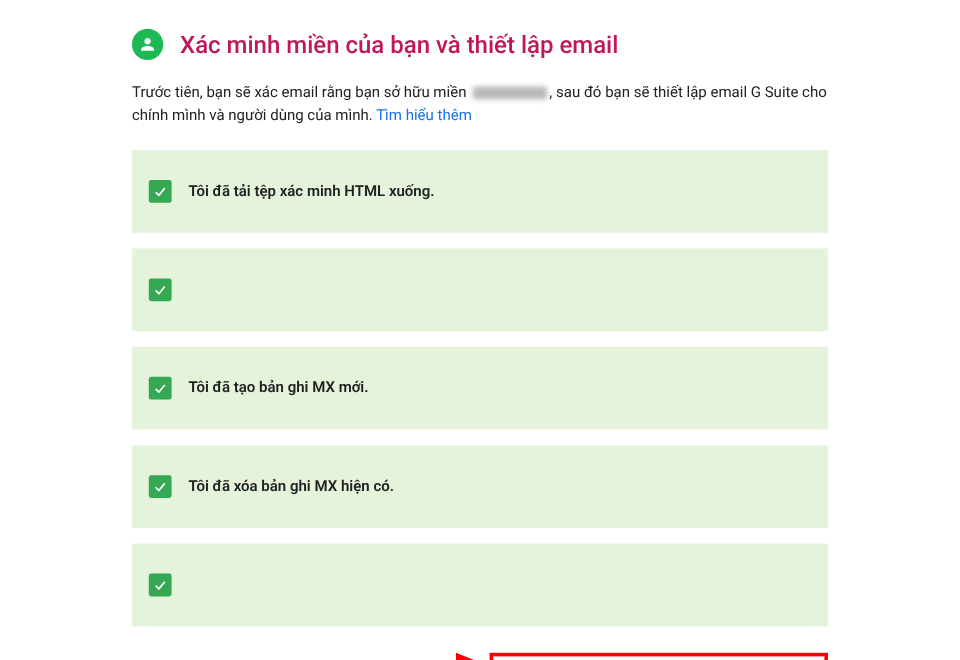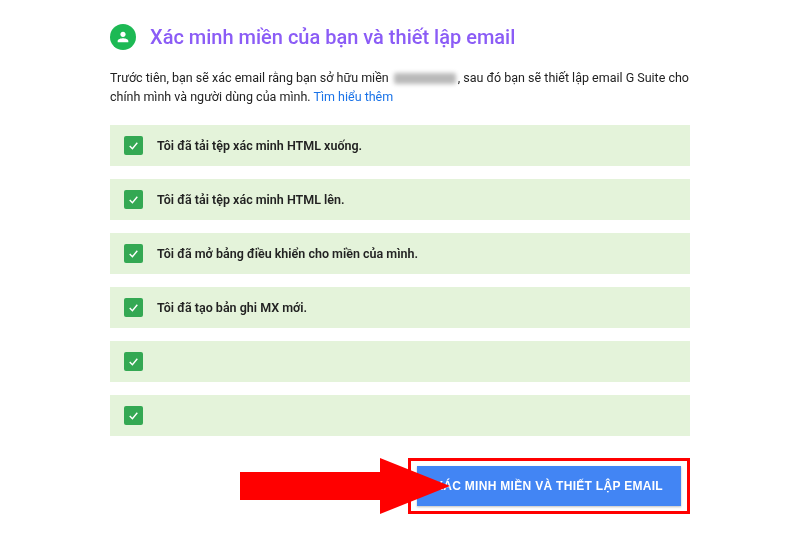"Xác minh miền của bạn" .title { color: #8b5cf6 -> #be185d }
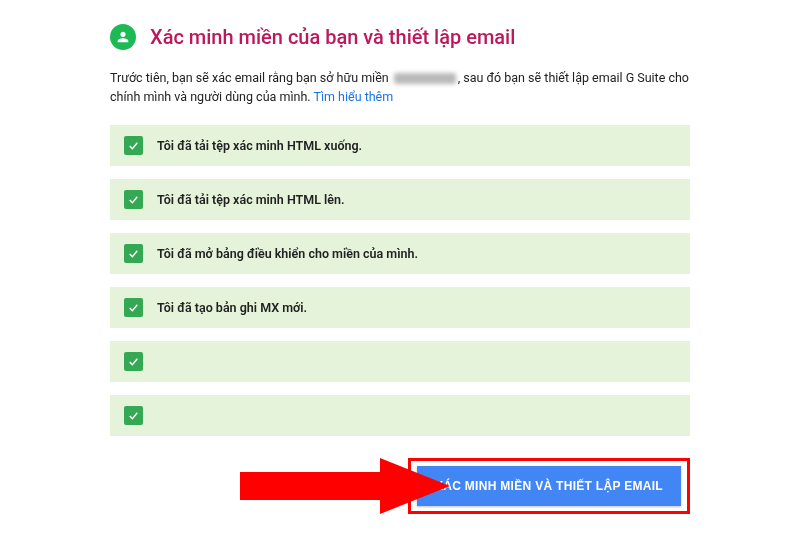"Tôi đã tải tệp xác" .step { padding: 11px 14px -> 25px 14px }
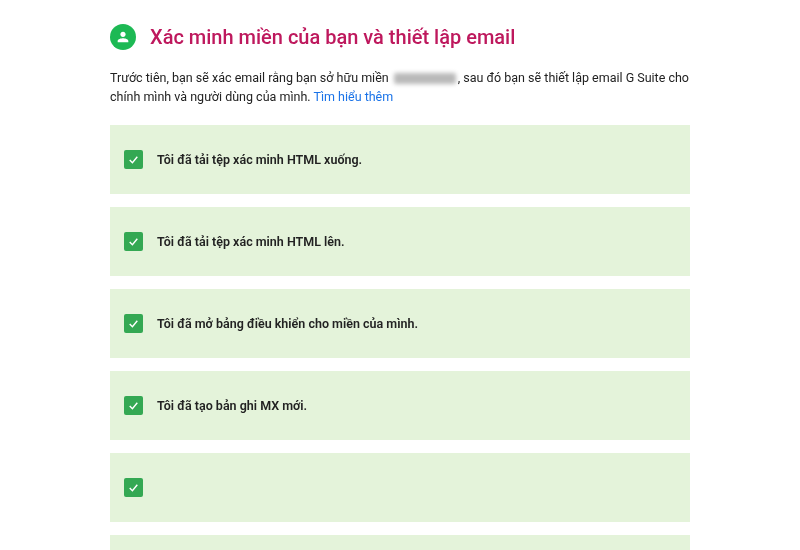"Tôi đã tải tệp xác minh HTML lên." span { html: <span>Tôi đã tải tệp xác minh HTML lên.</span> -> none }
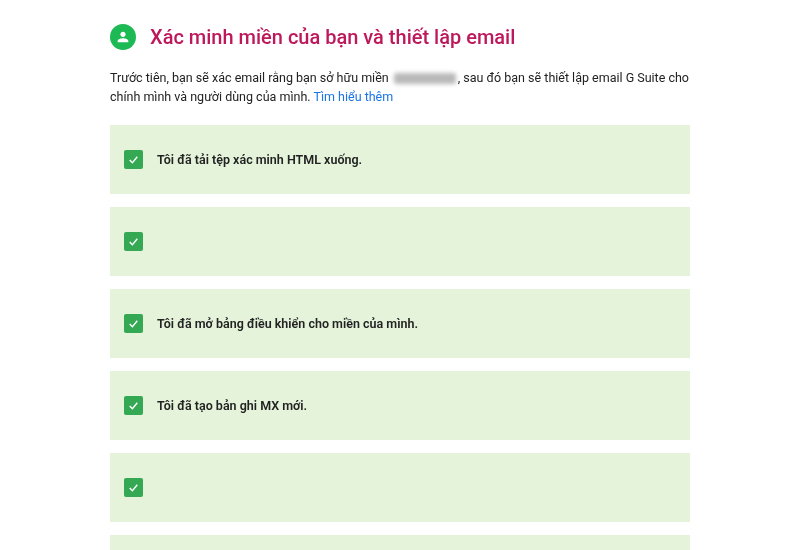"Tôi đã mở bảng điều" div.step { html: <div> <div> <svg> <polyline></polyline> </svg> </div> <span>Tôi đã mở bảng điều khiển cho miền của mình.</span> </div> -> none }
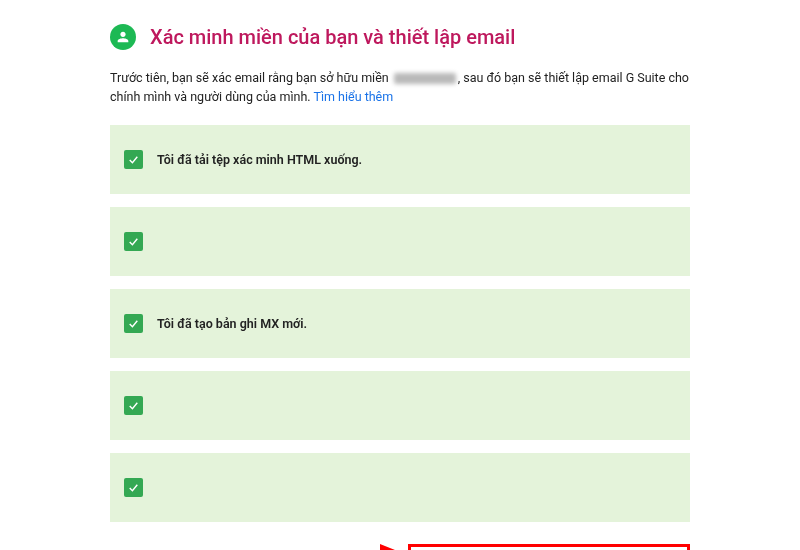"Tôi đã xóa bản ghi" span { html: none -> <span>Tôi đã xóa bản ghi MX hiện có.</span> }
